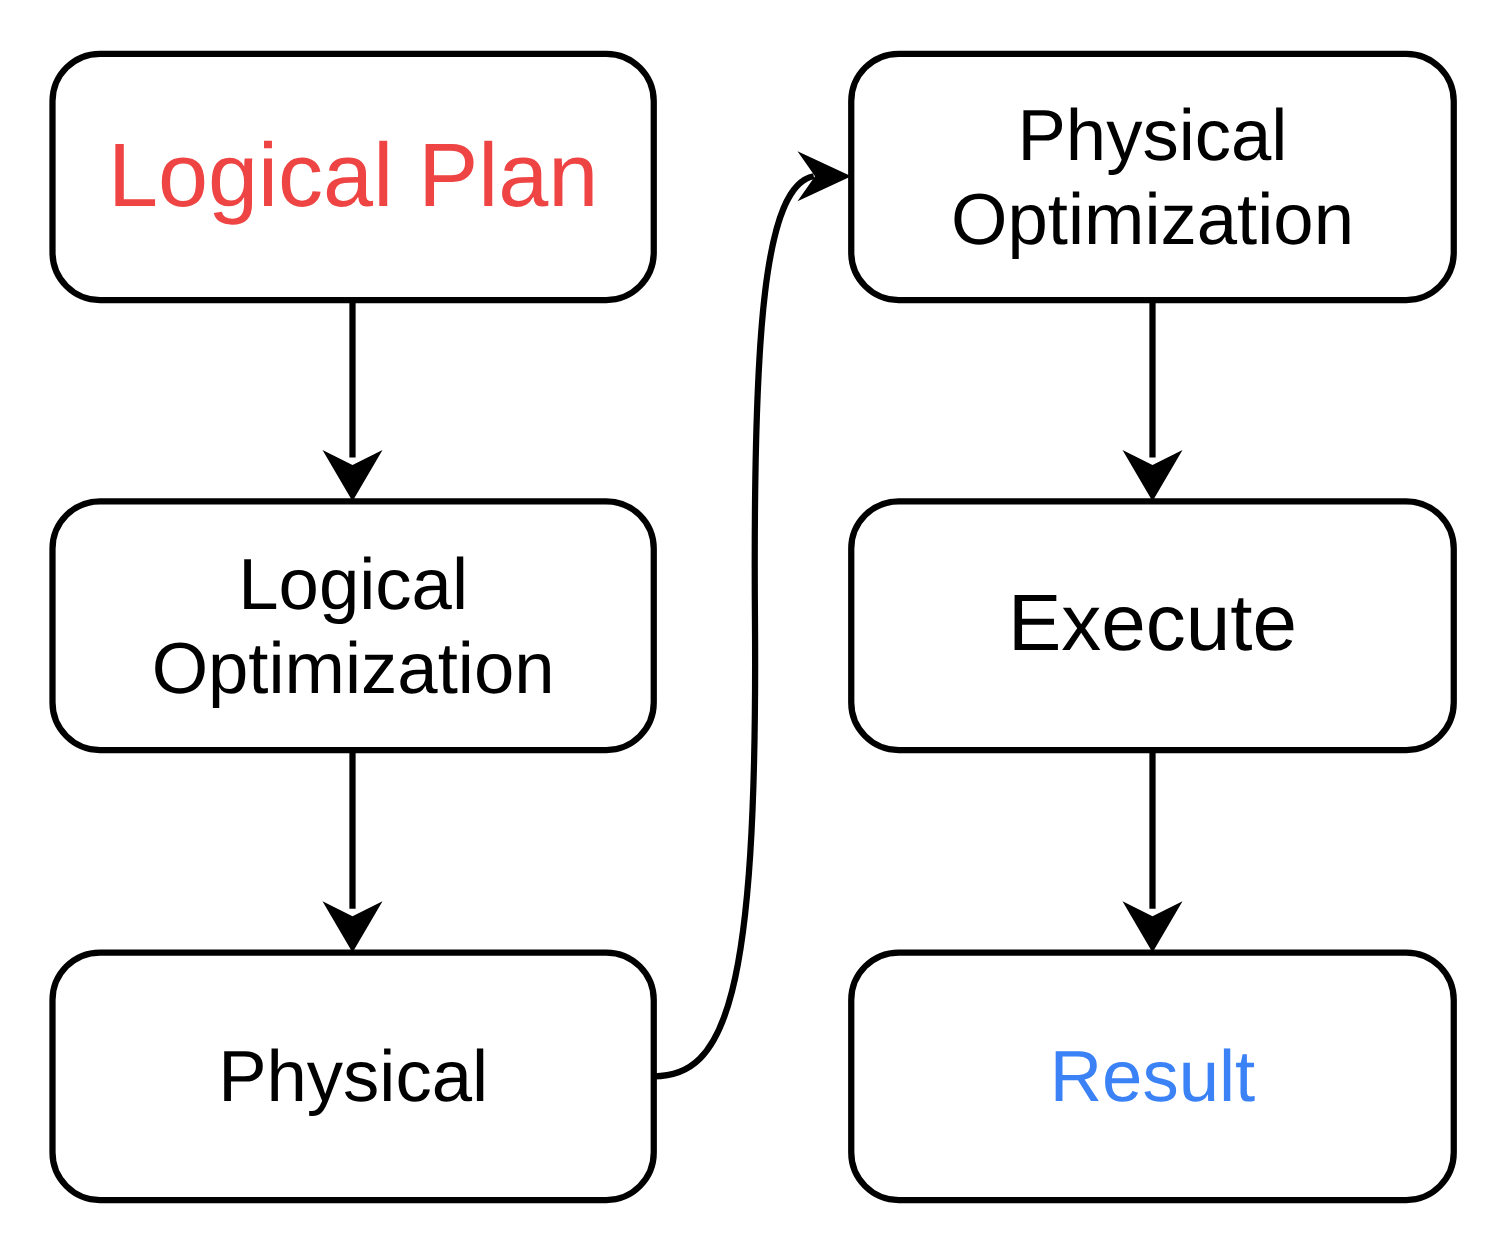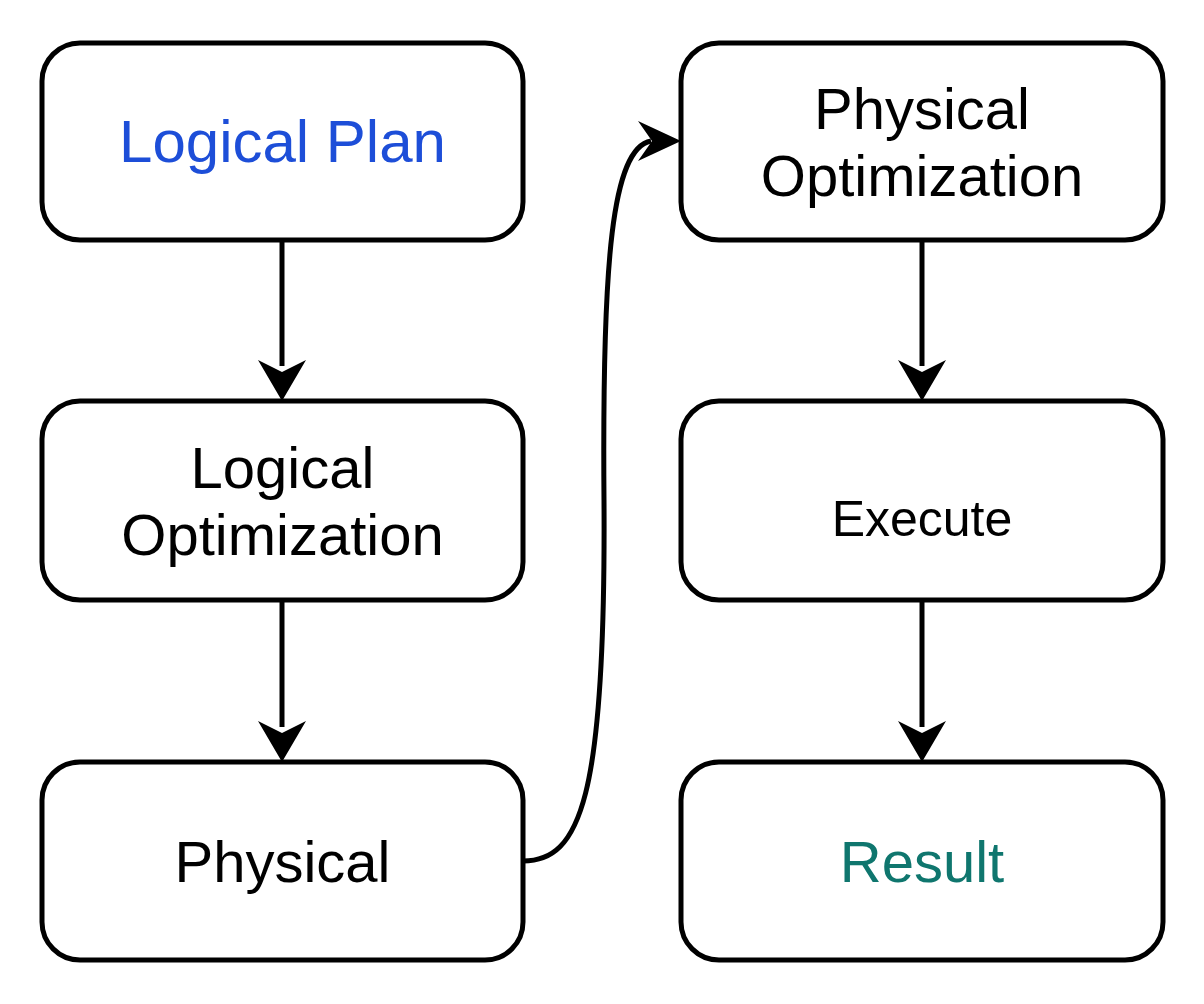"Logical Plan" div.node-label { color: #1d4ed8 -> #ef4444; font-size: 60px -> 72px }
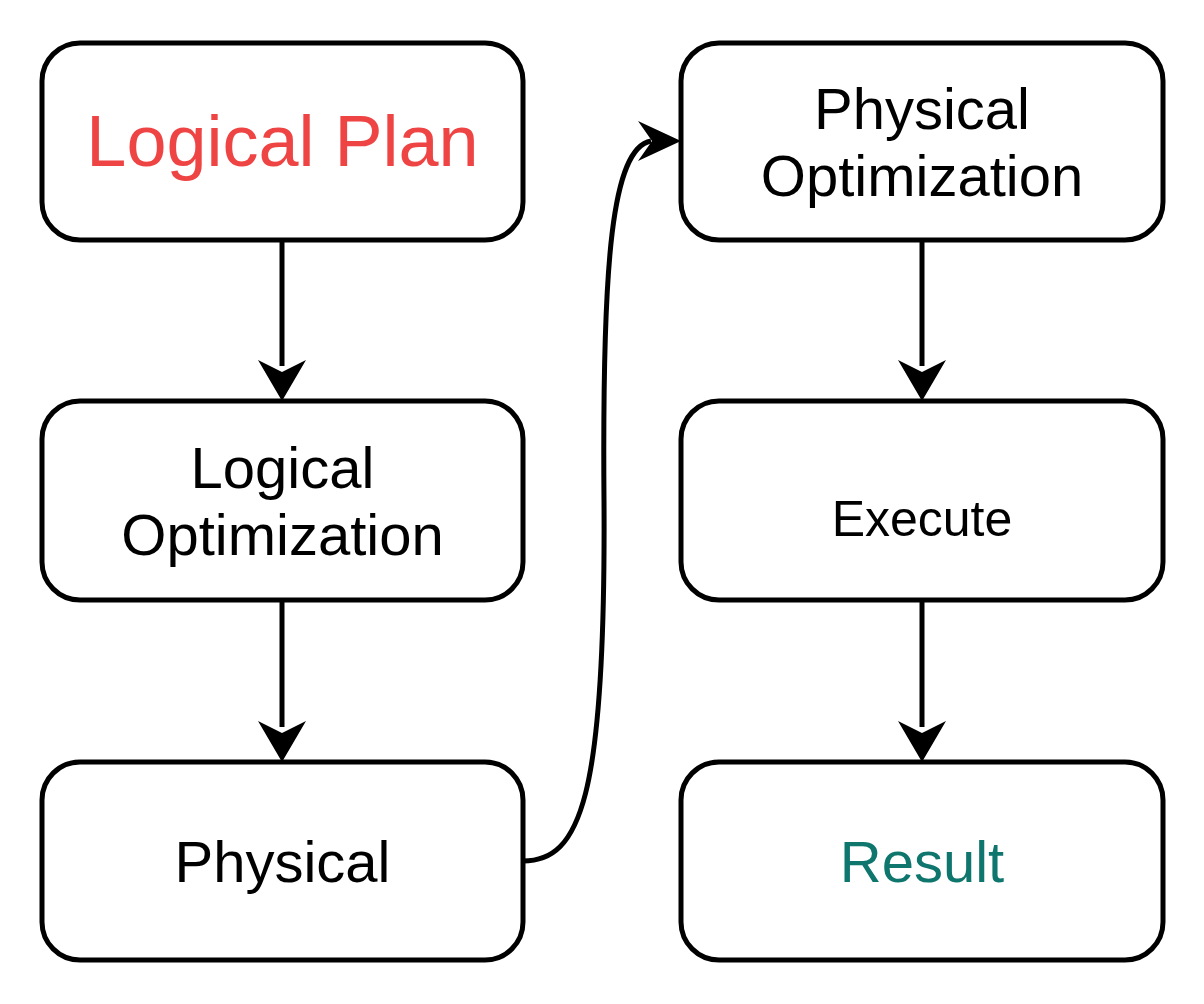"Execute" div.node-label { font-size: 50px -> 64px; top: 420px -> 399px }
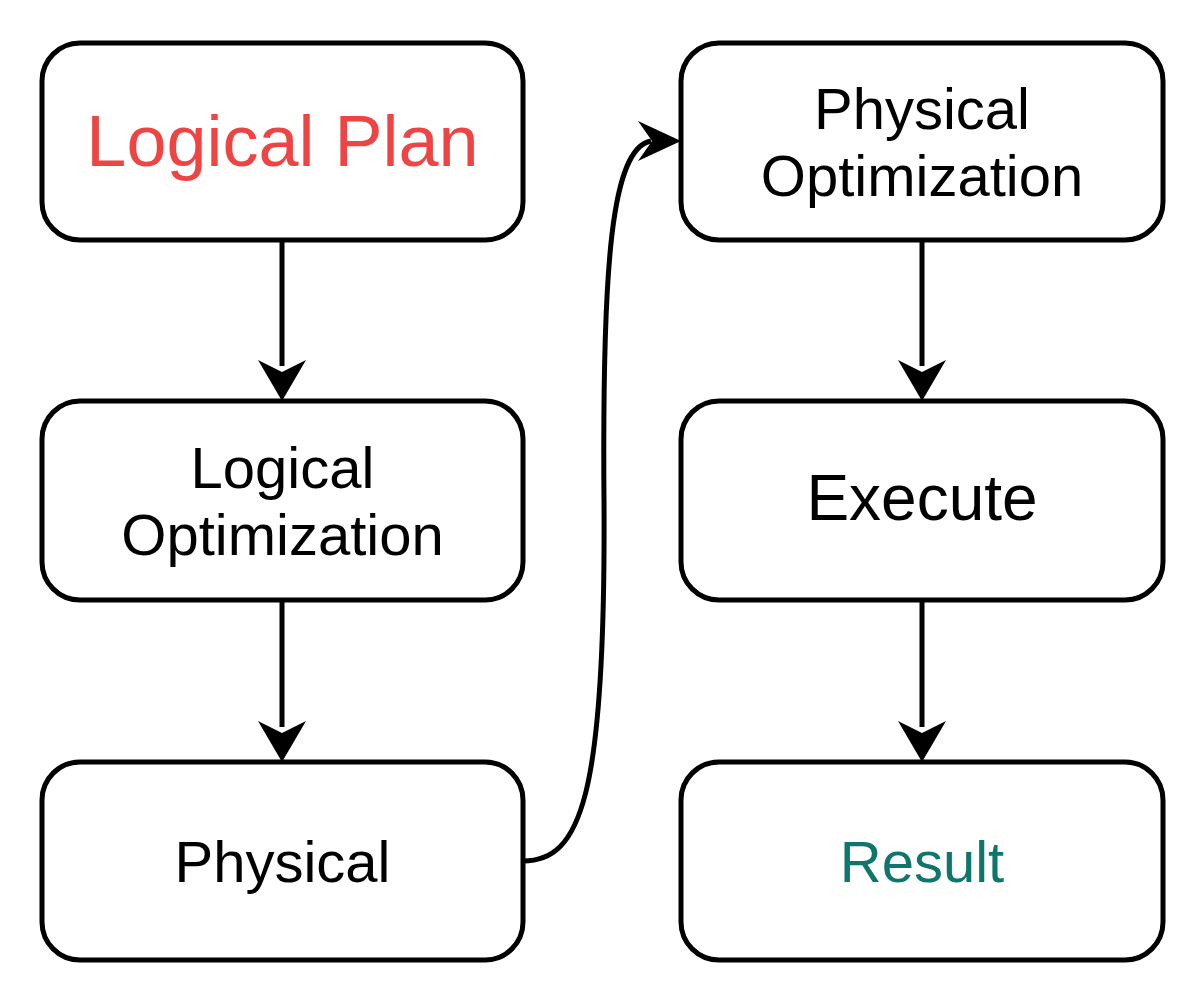"Result" div.node-label { color: #0f766e -> #3b82f6 }
